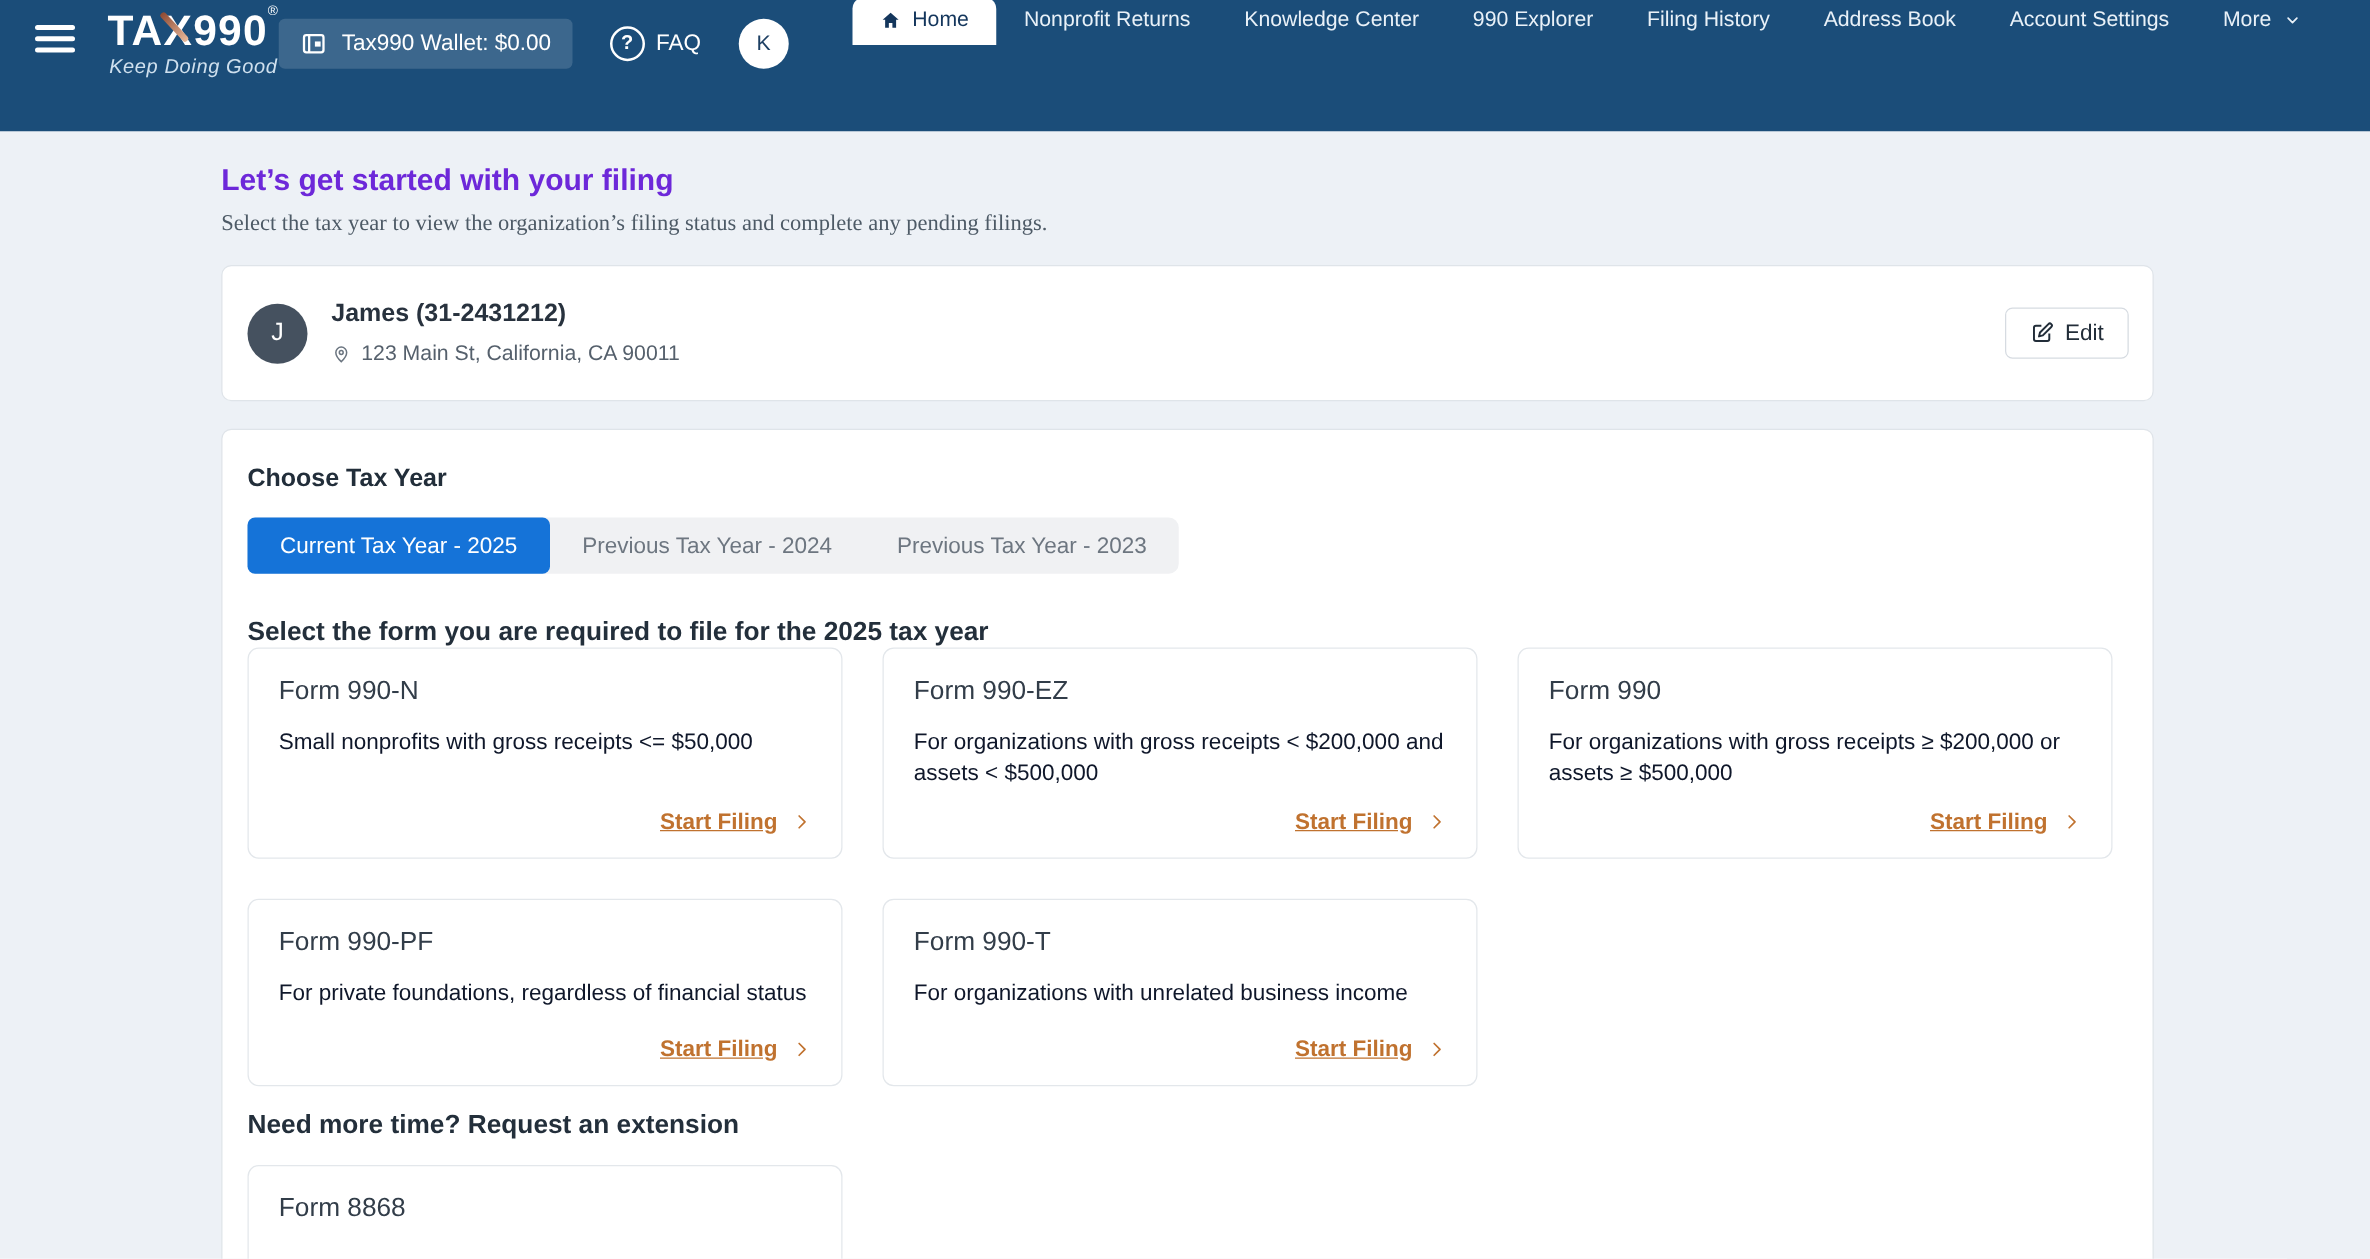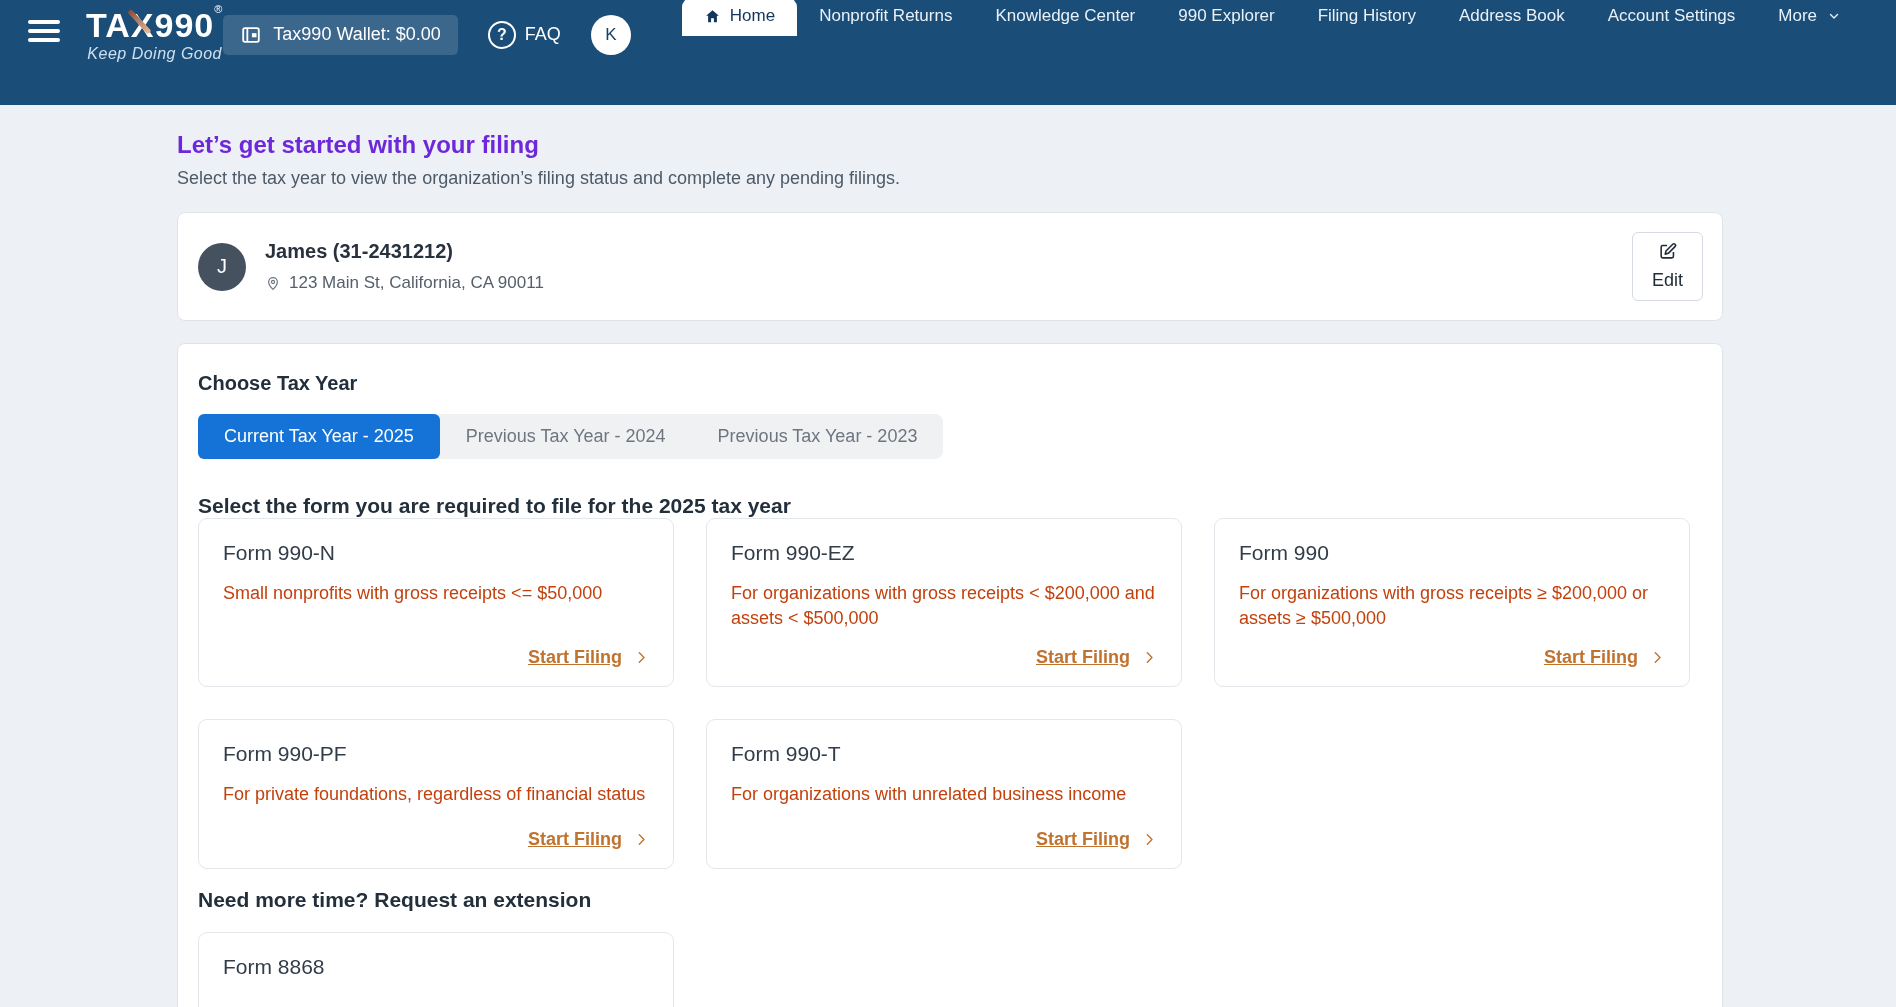"Select the tax year to" .page-subtitle { font-family: none -> Liberation Serif, serif }
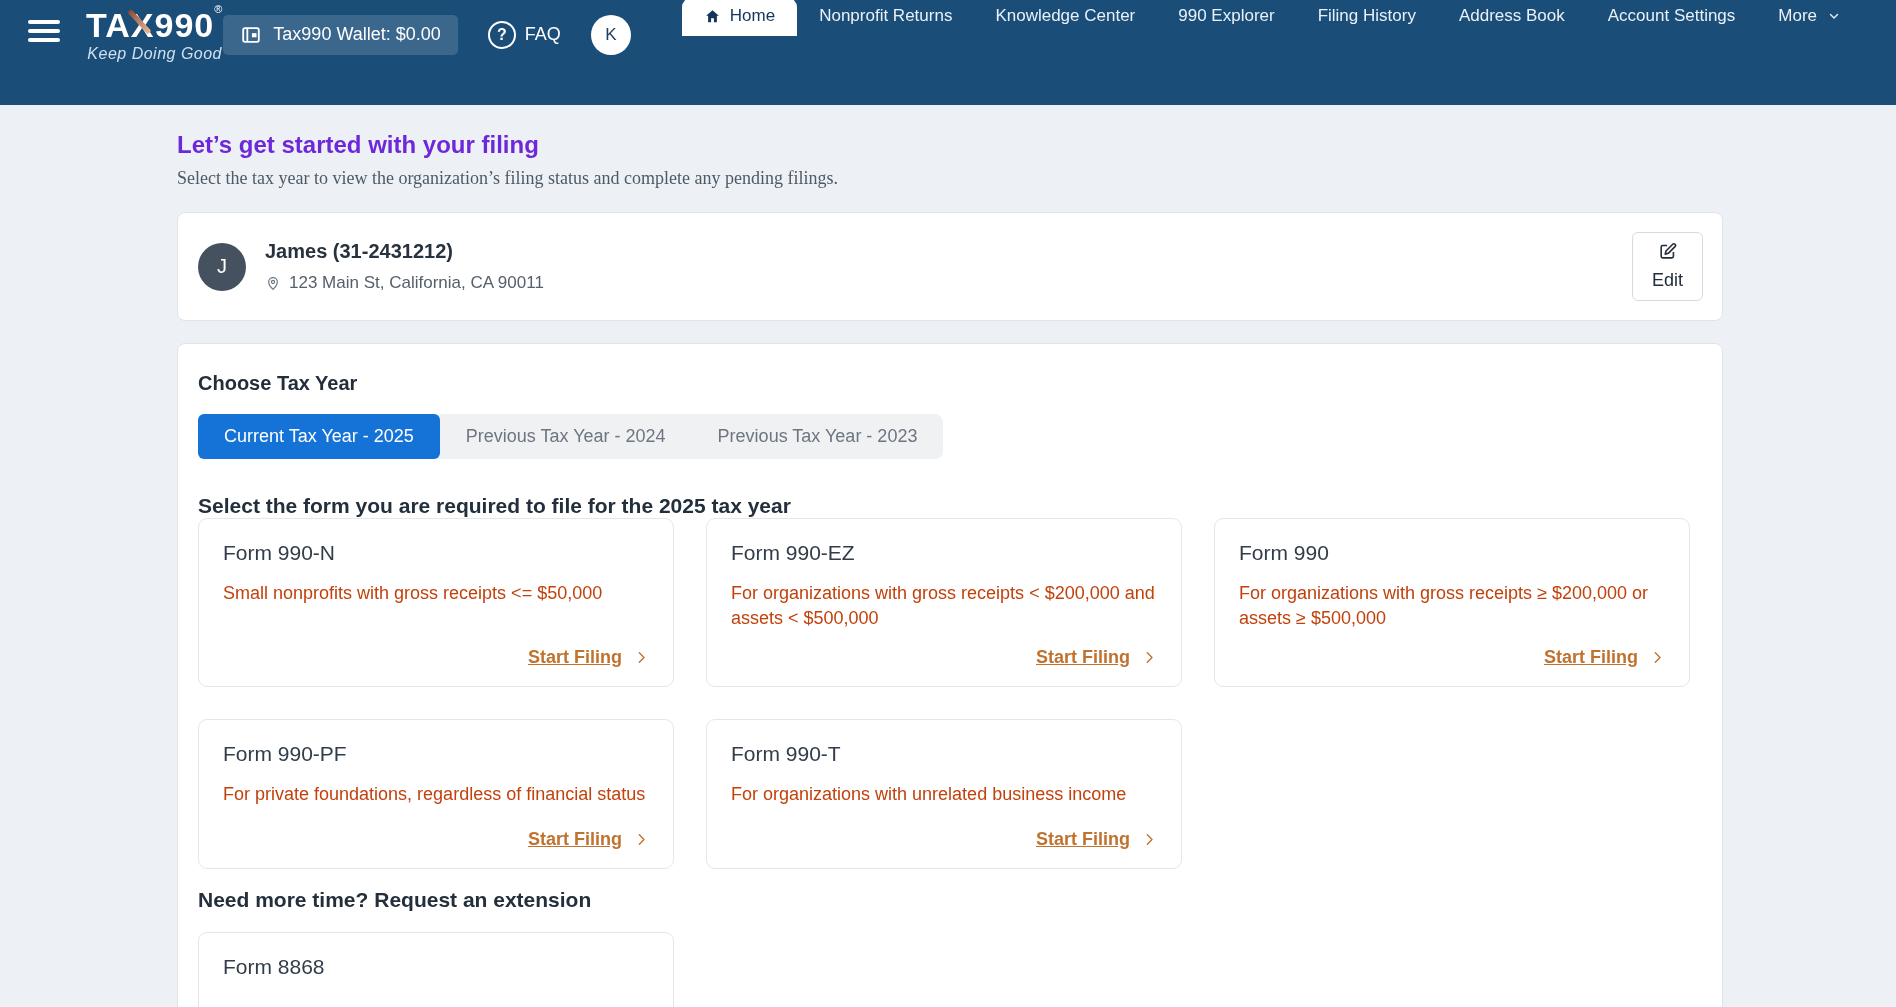"Edit" .edit-btn { flex-direction: column -> none }
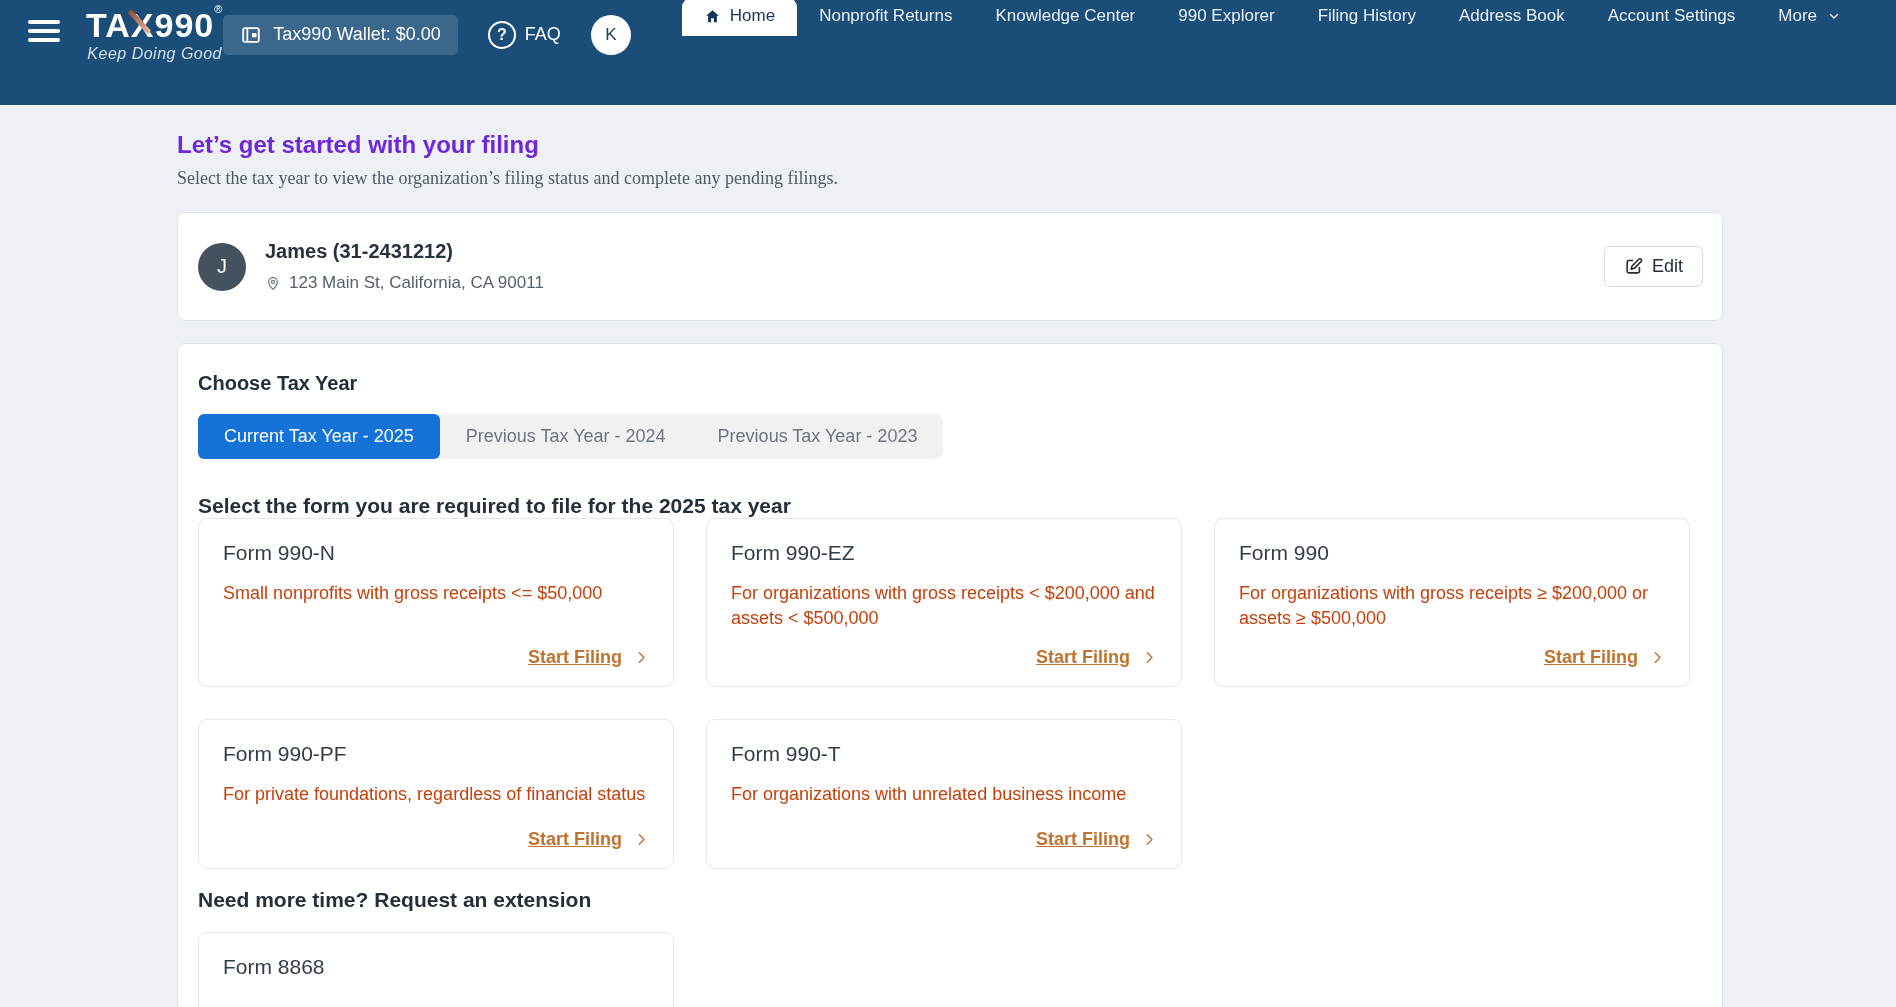"Small nonprofits with gross receipts" .form-desc { color: #c2410c -> #0f172a }
